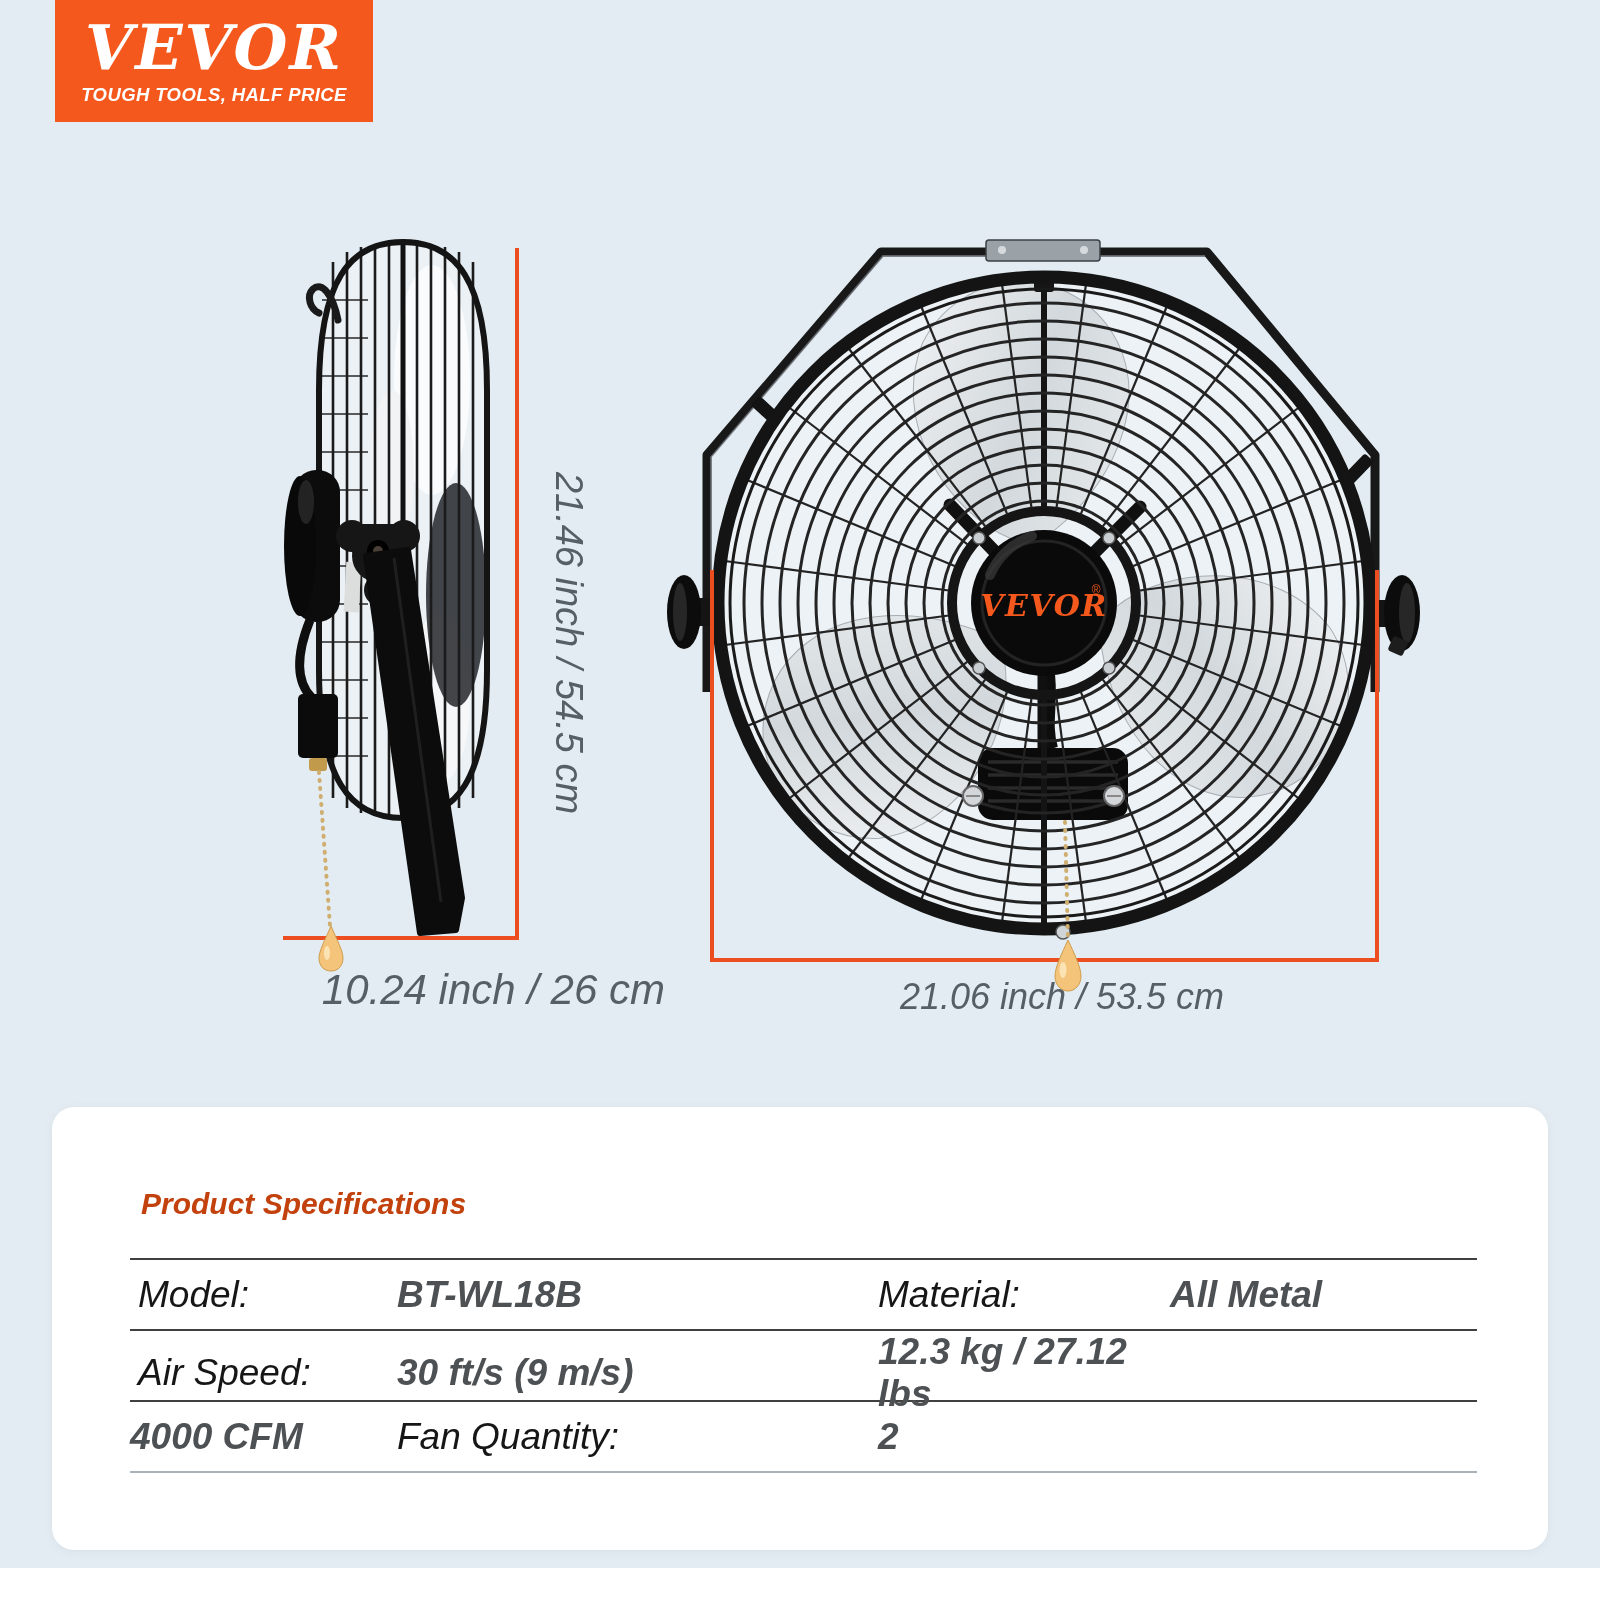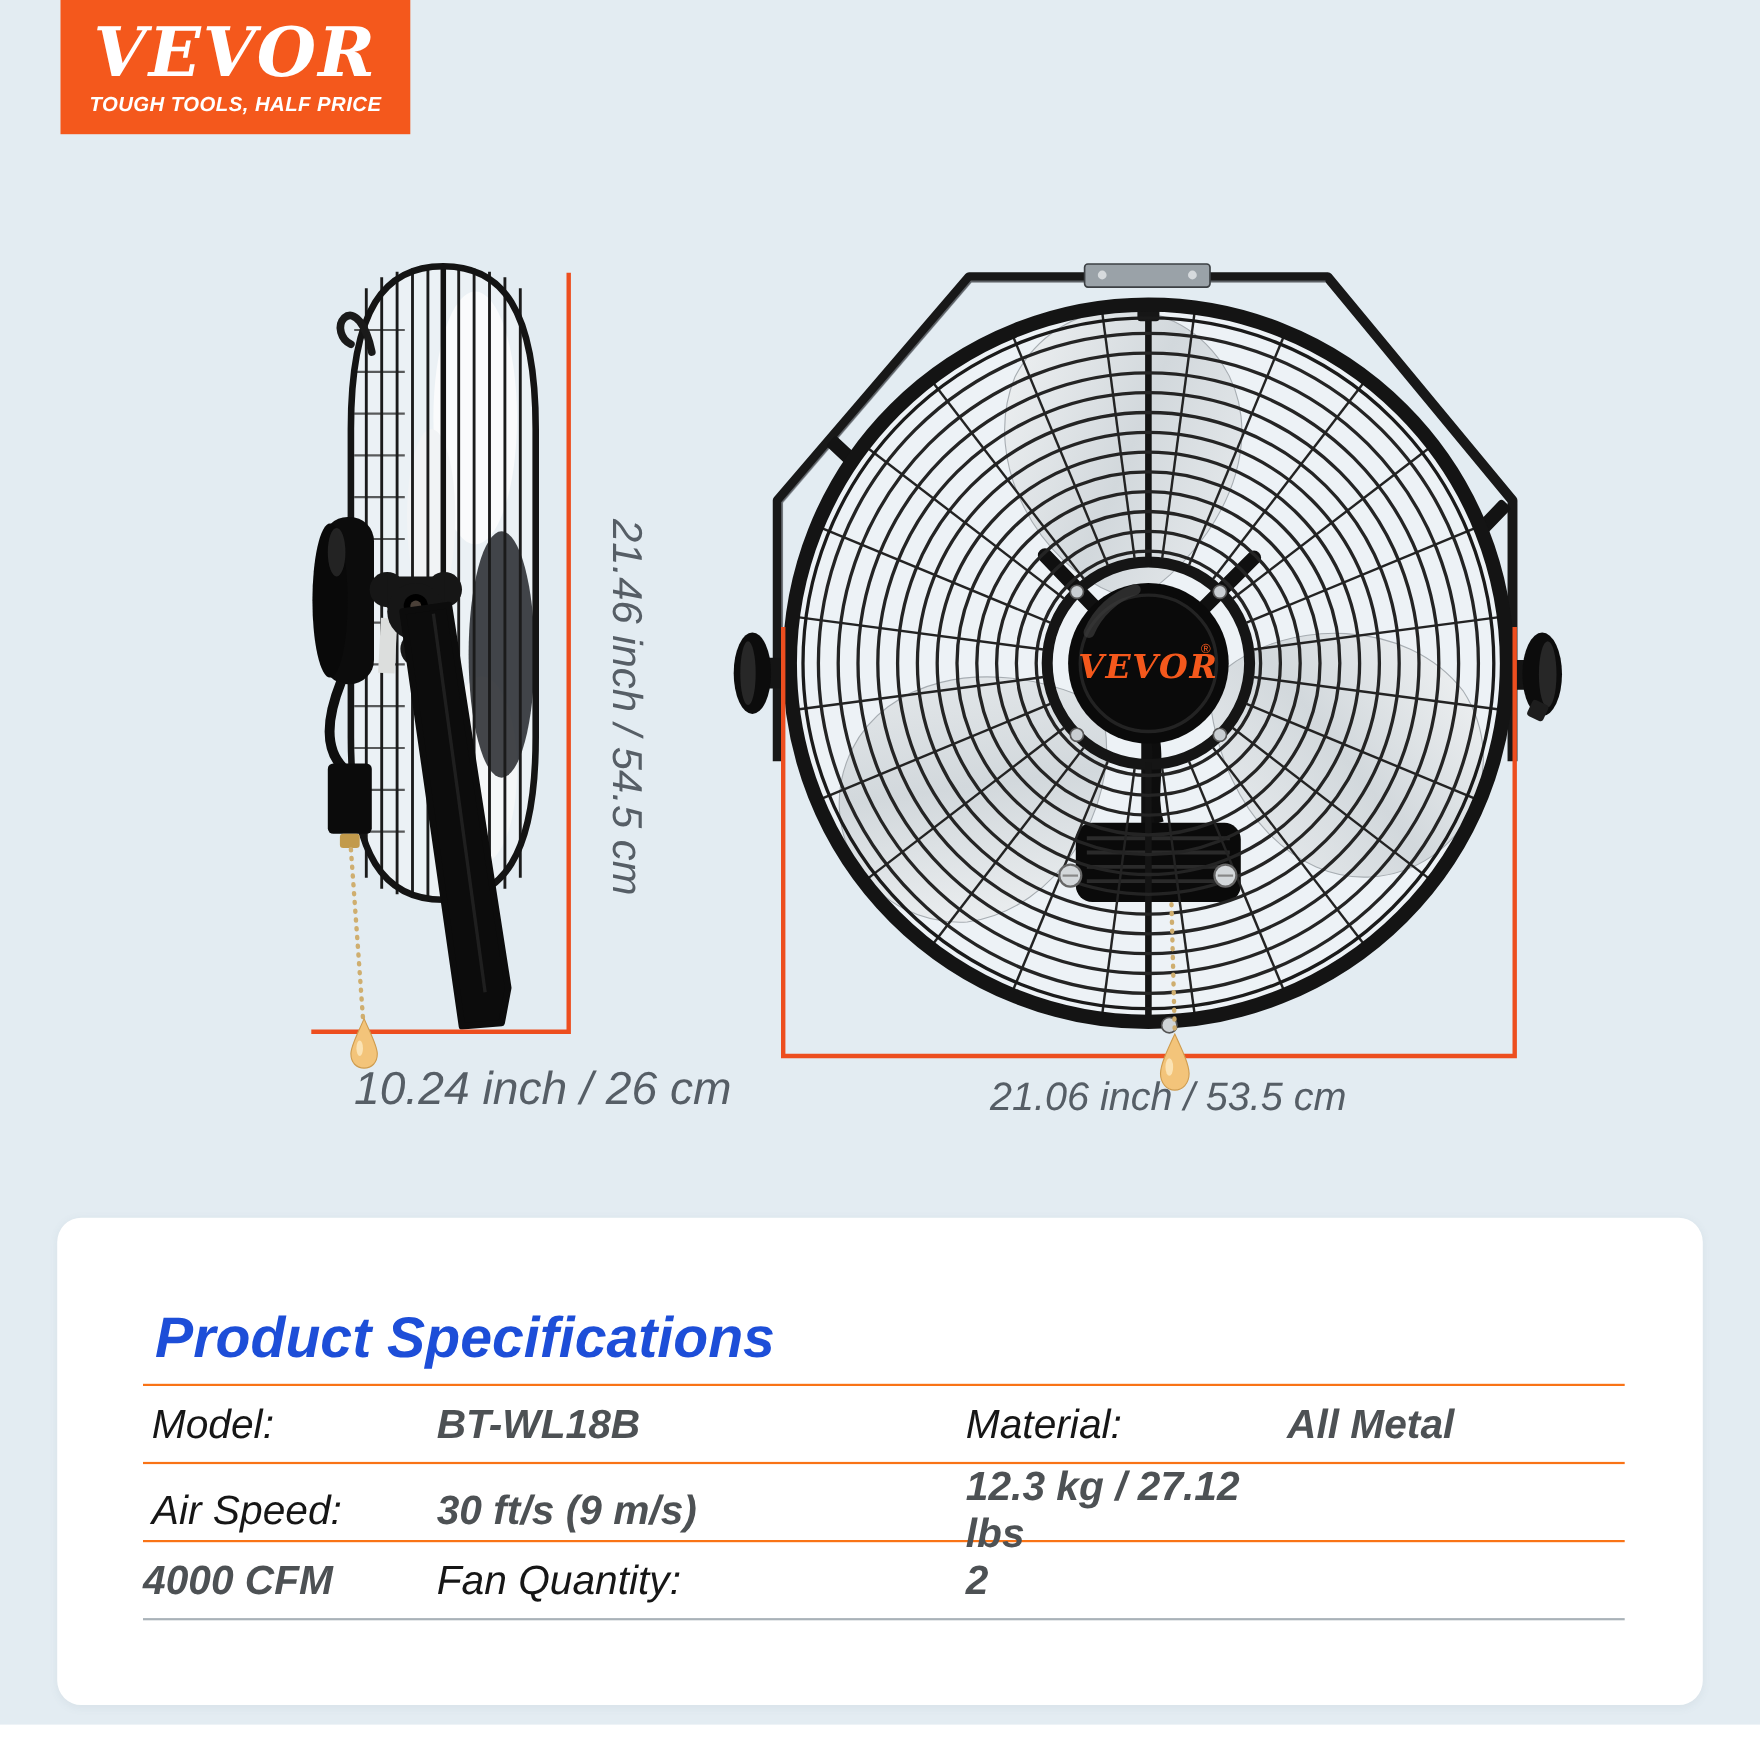"Product Specifications" .card .heading { color: #1d4ed8 -> #c2410c; font-size: 52px -> 30px }
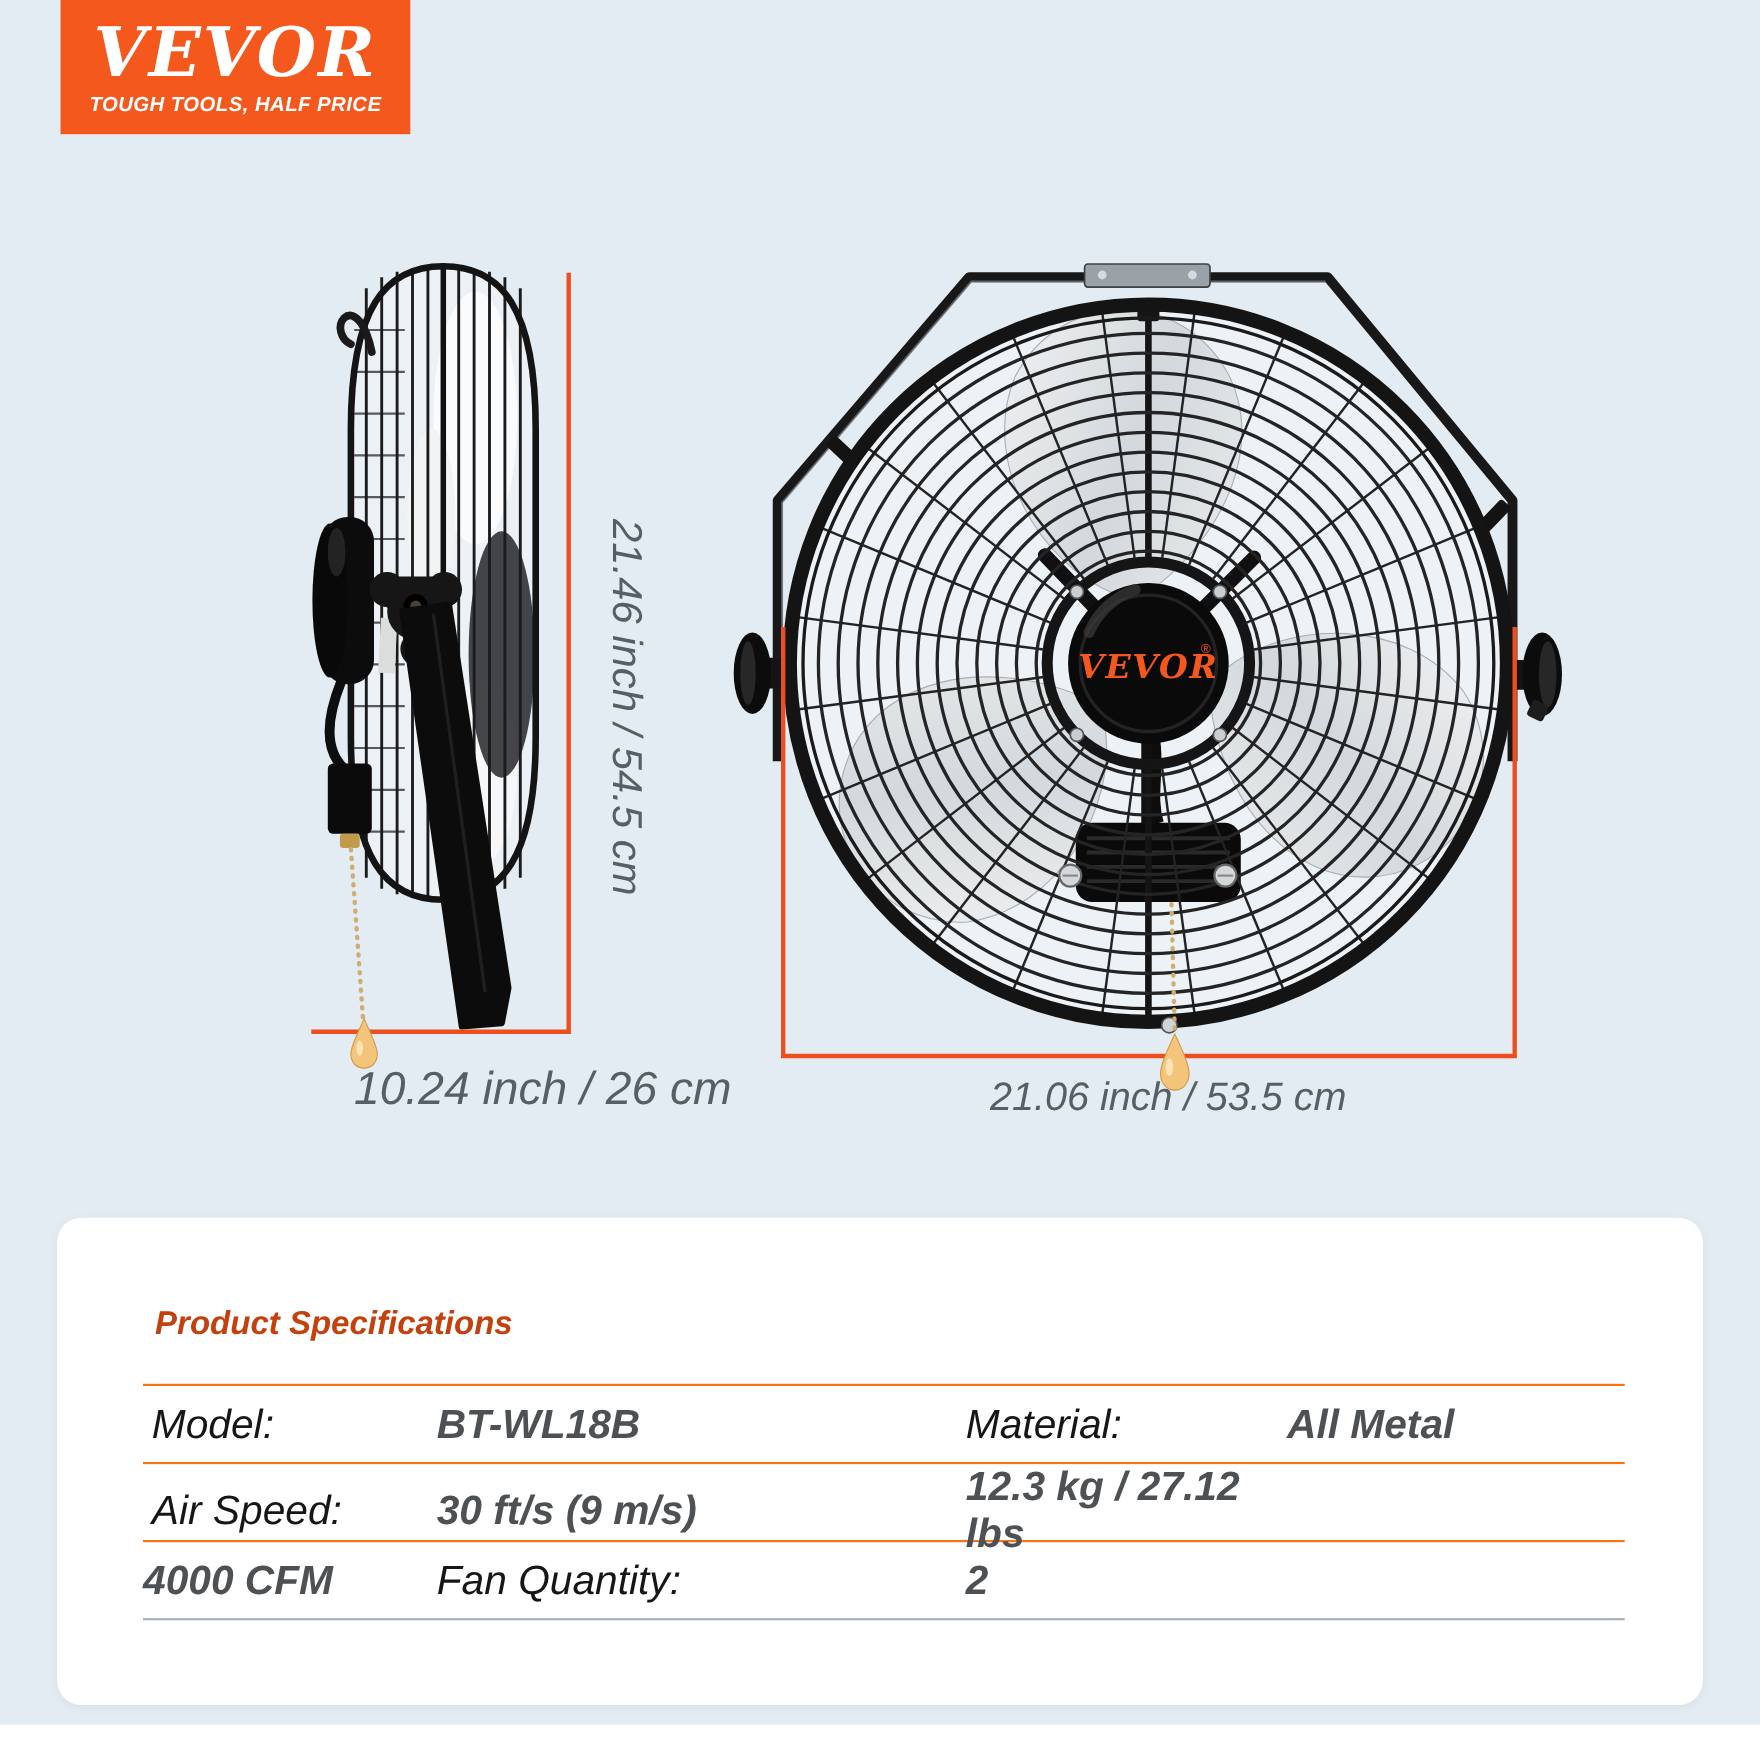"Model:" .row { border-top: 2px solid #f97316 -> 2px solid #404040 }
